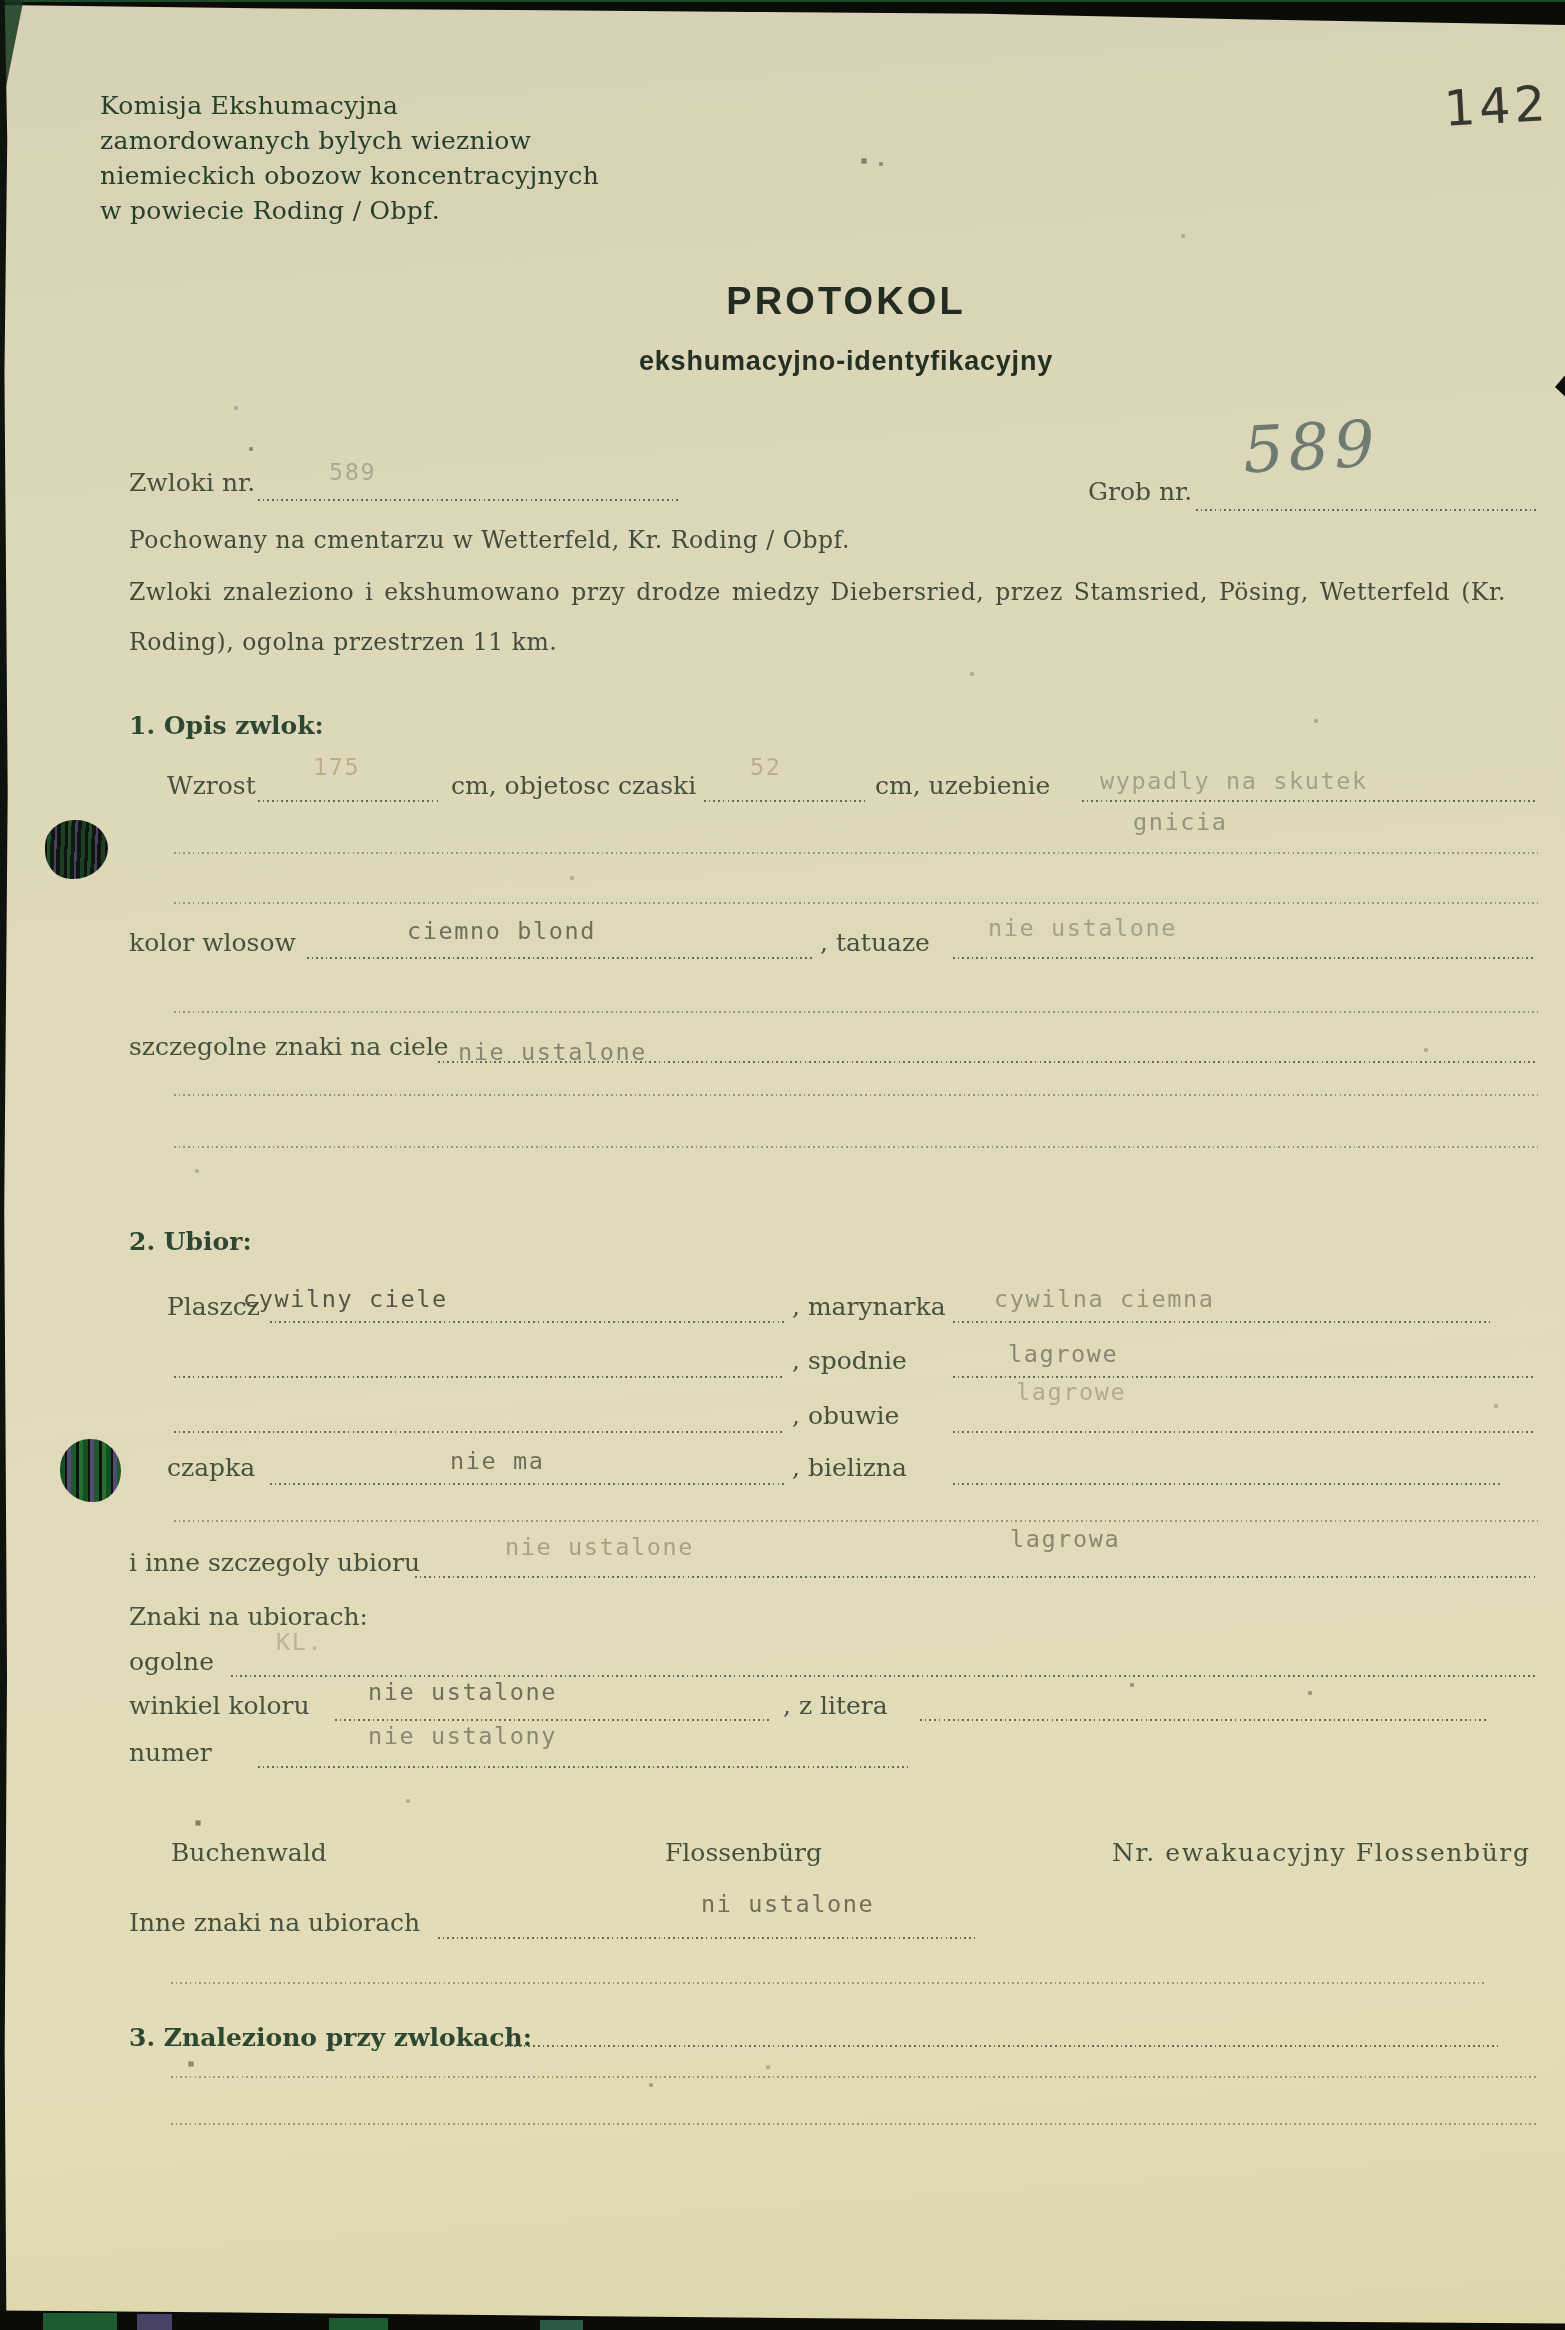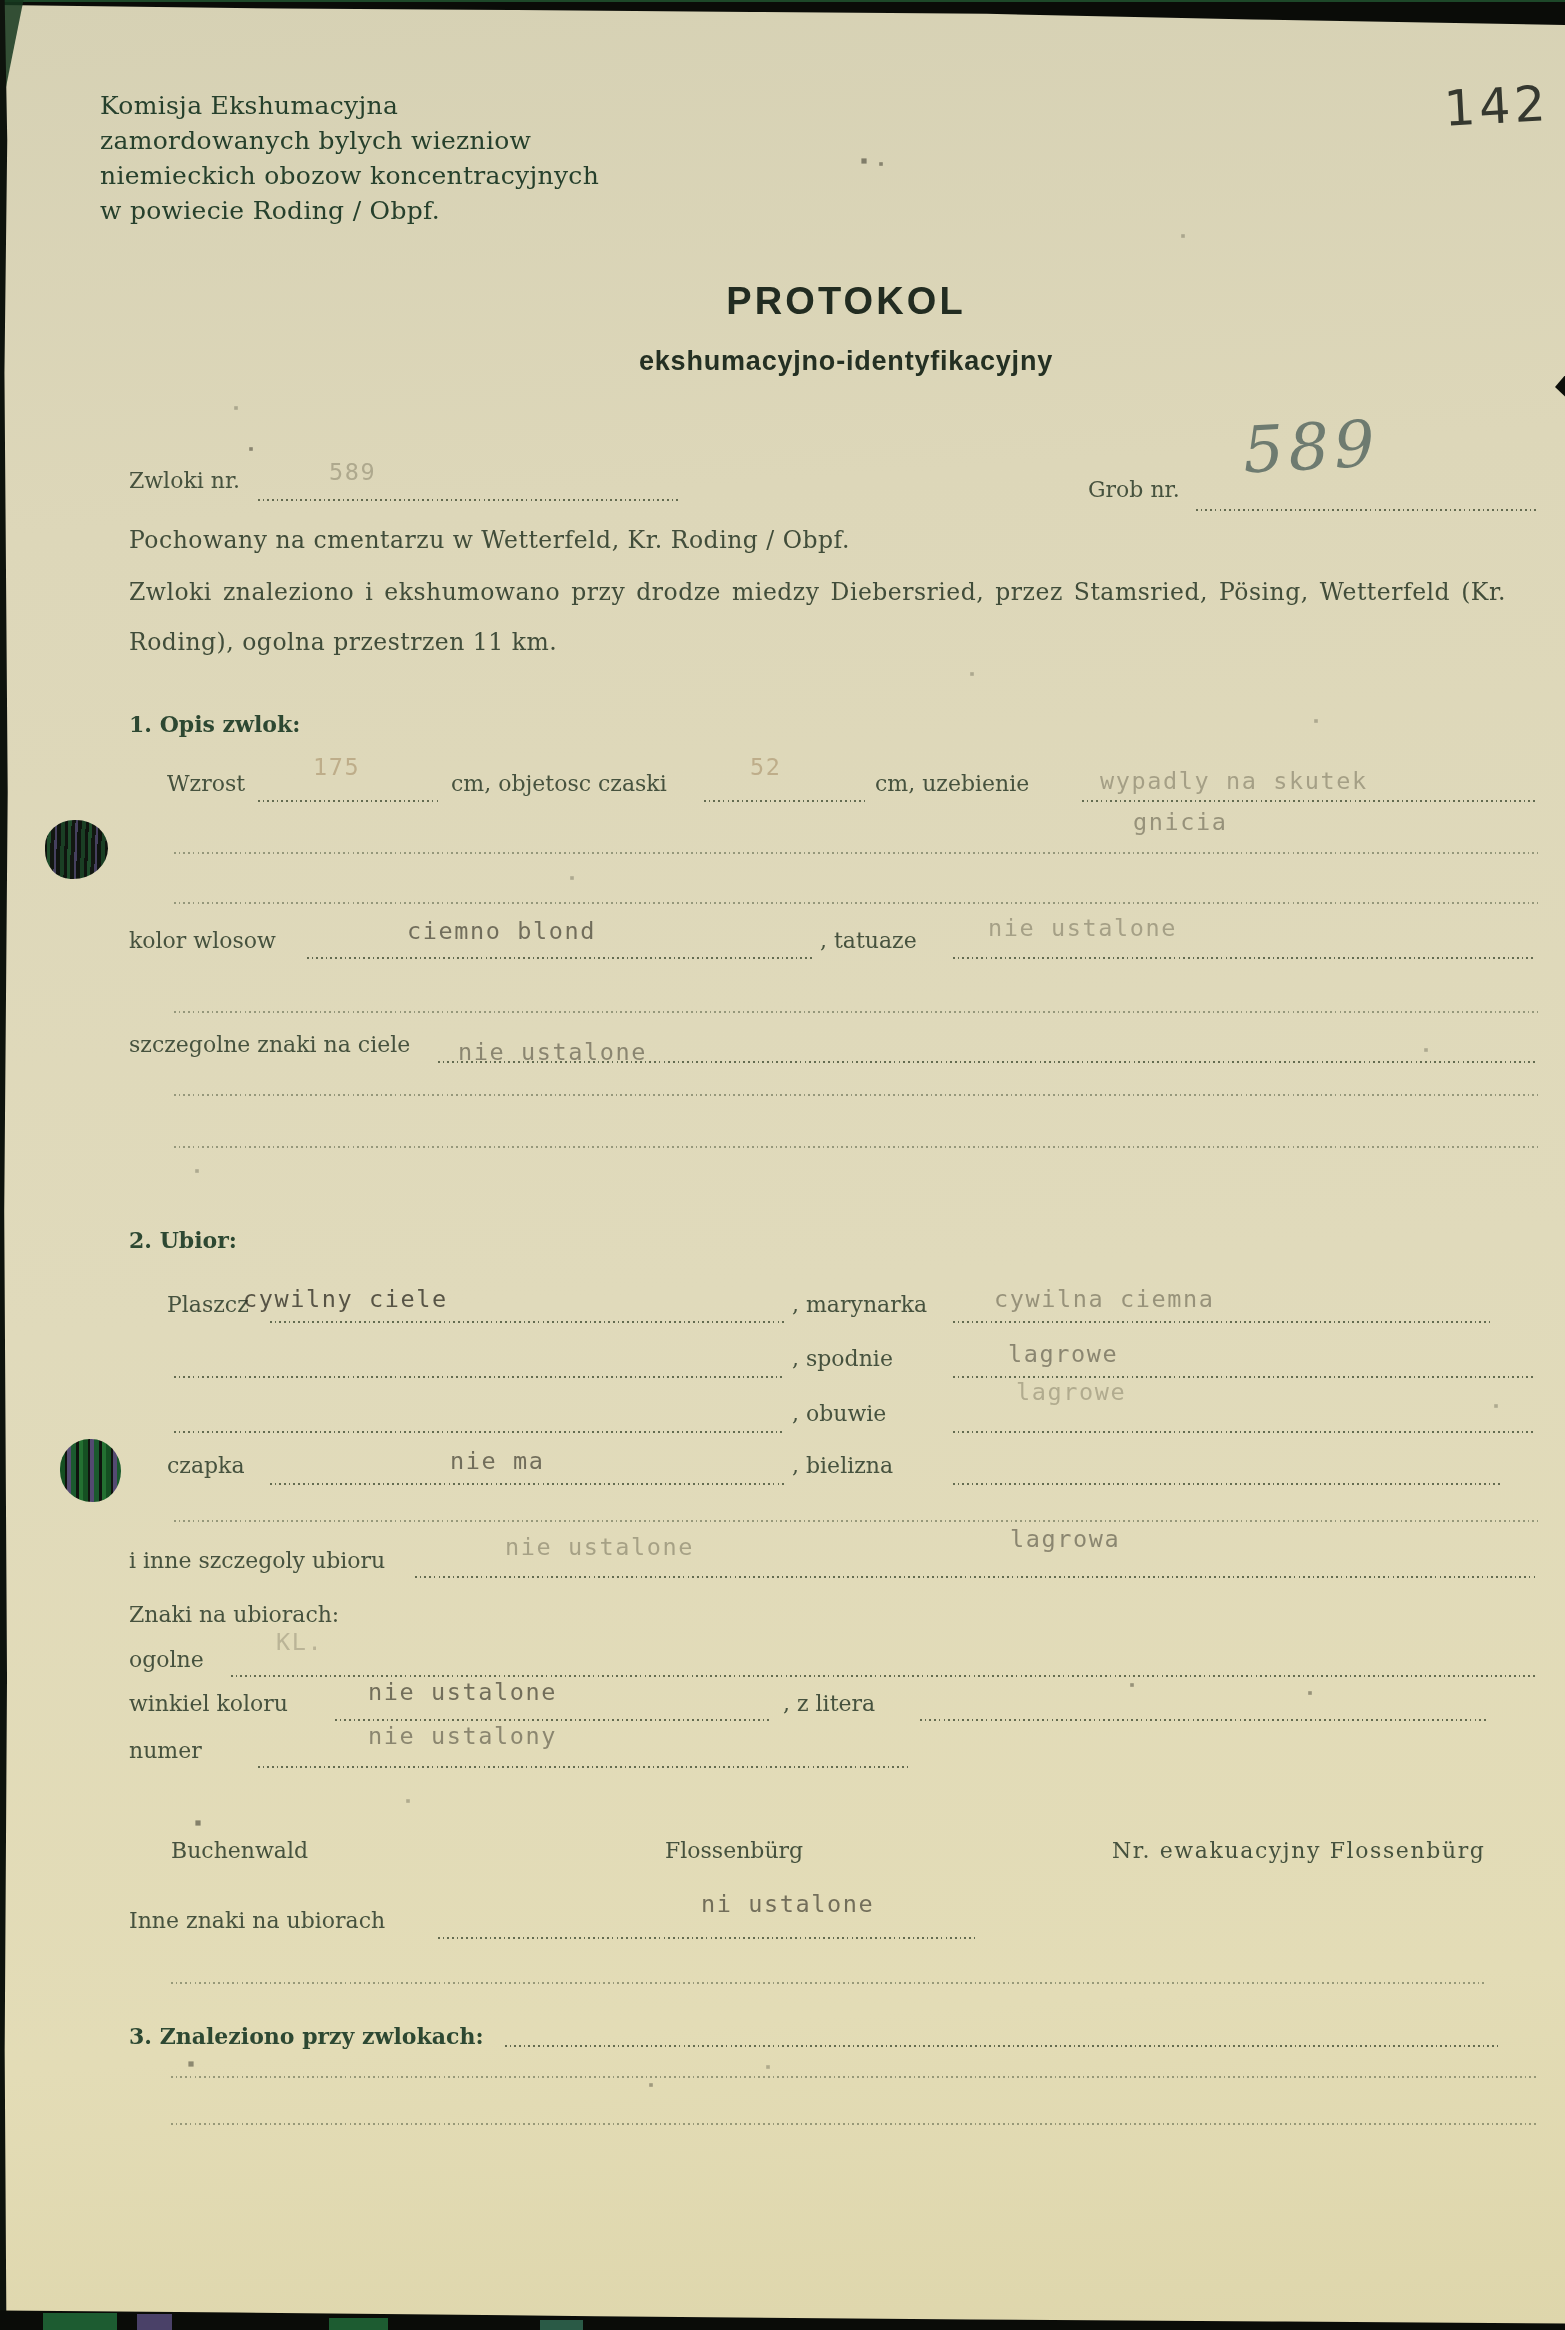"Zwloki nr." .lbl { font-size: 22px -> 25px }
